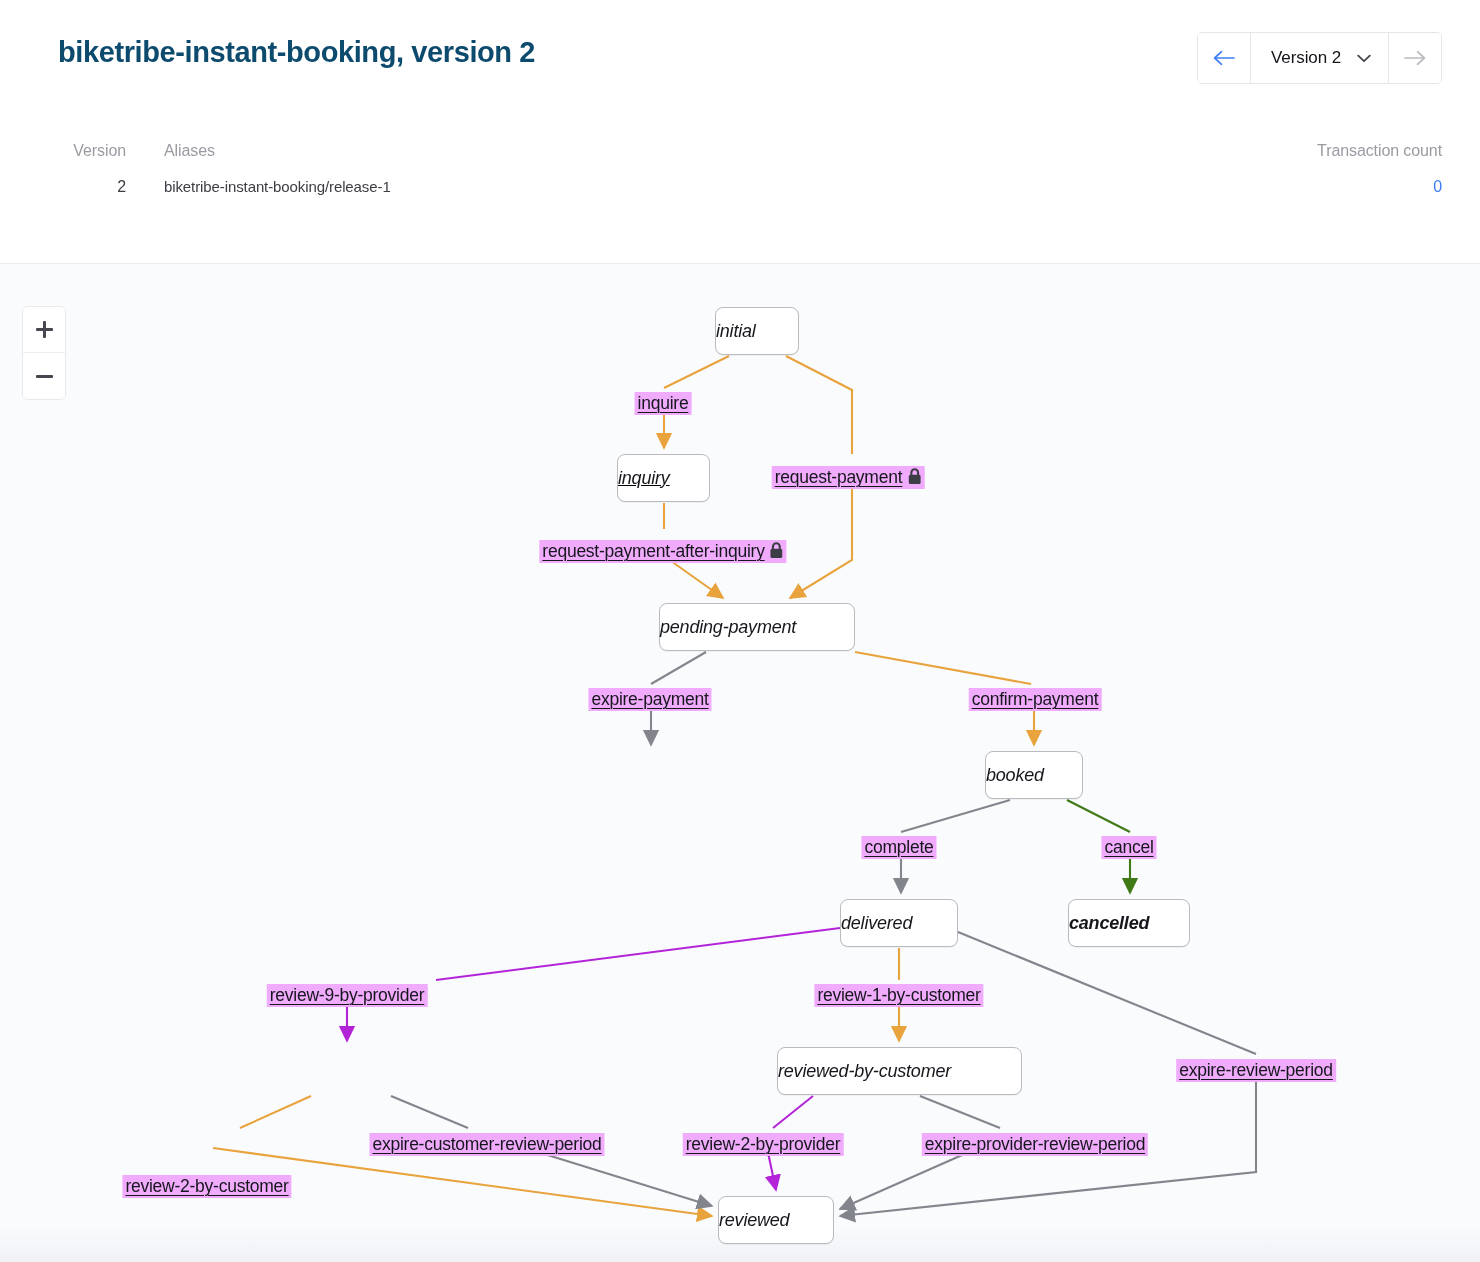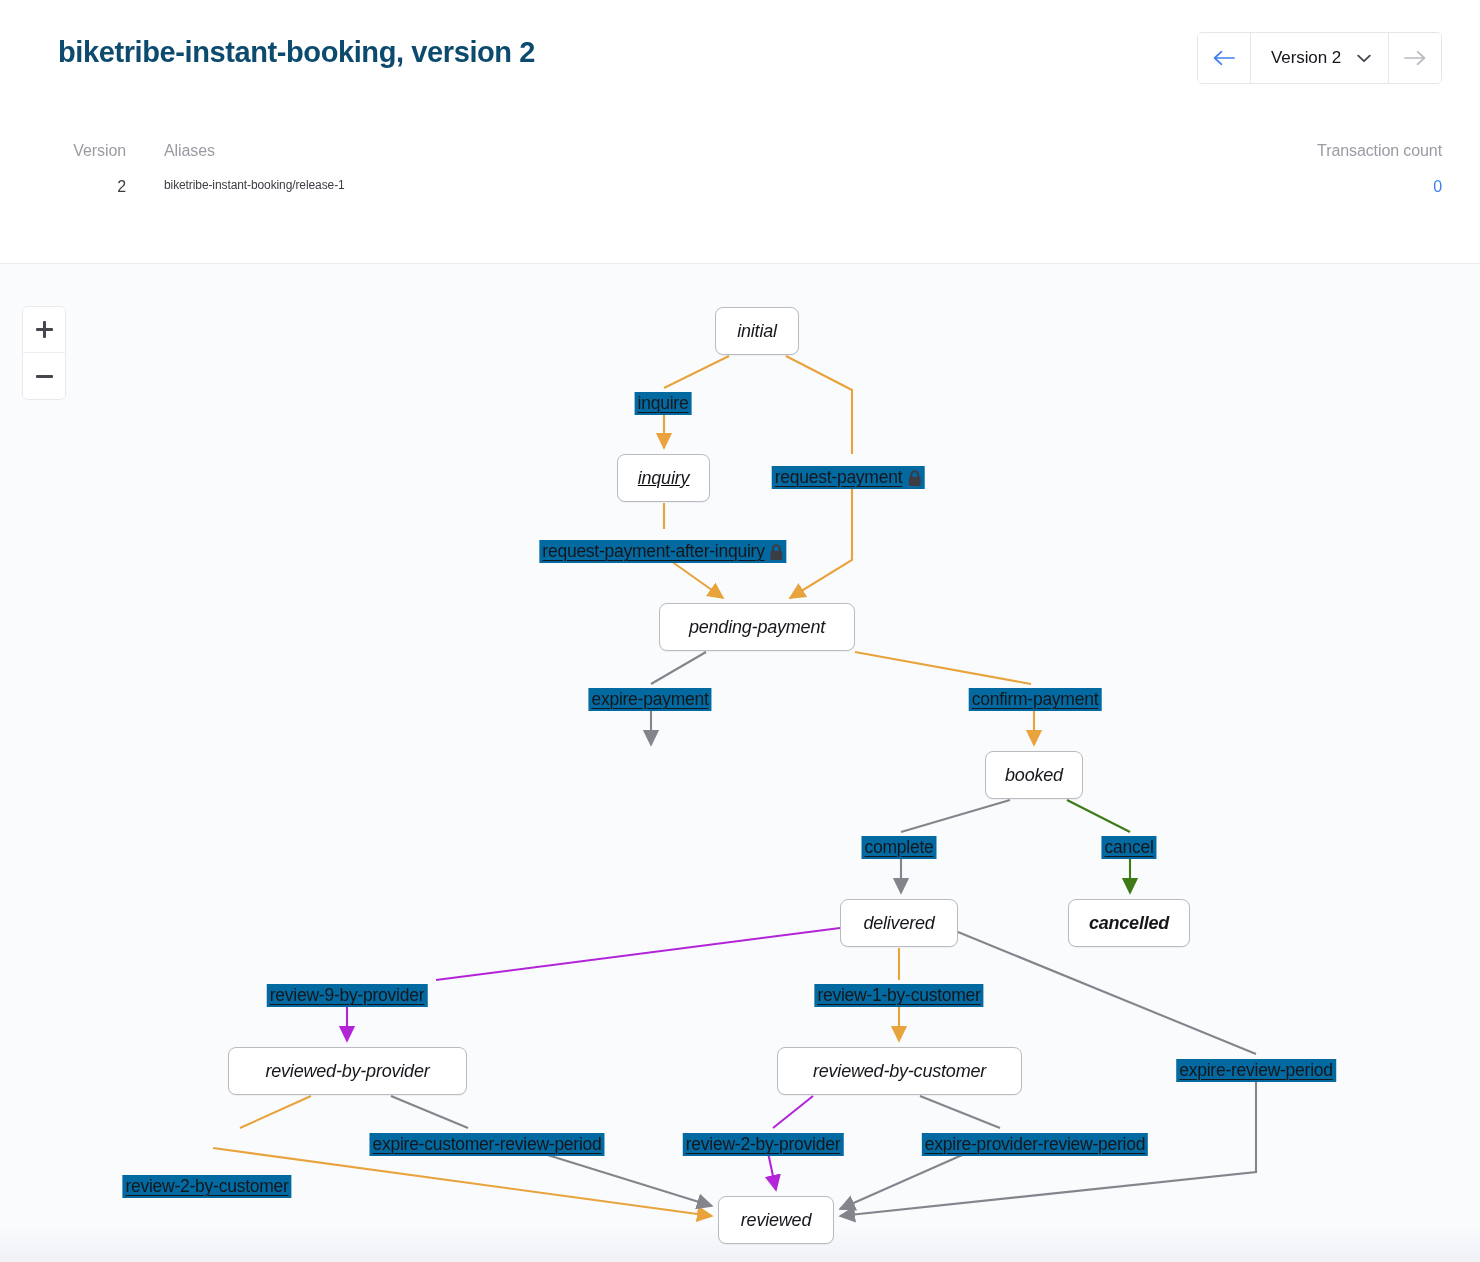"biketribe-instant-booking/release-1" .m-alias-v { font-size: 12px -> 15px }
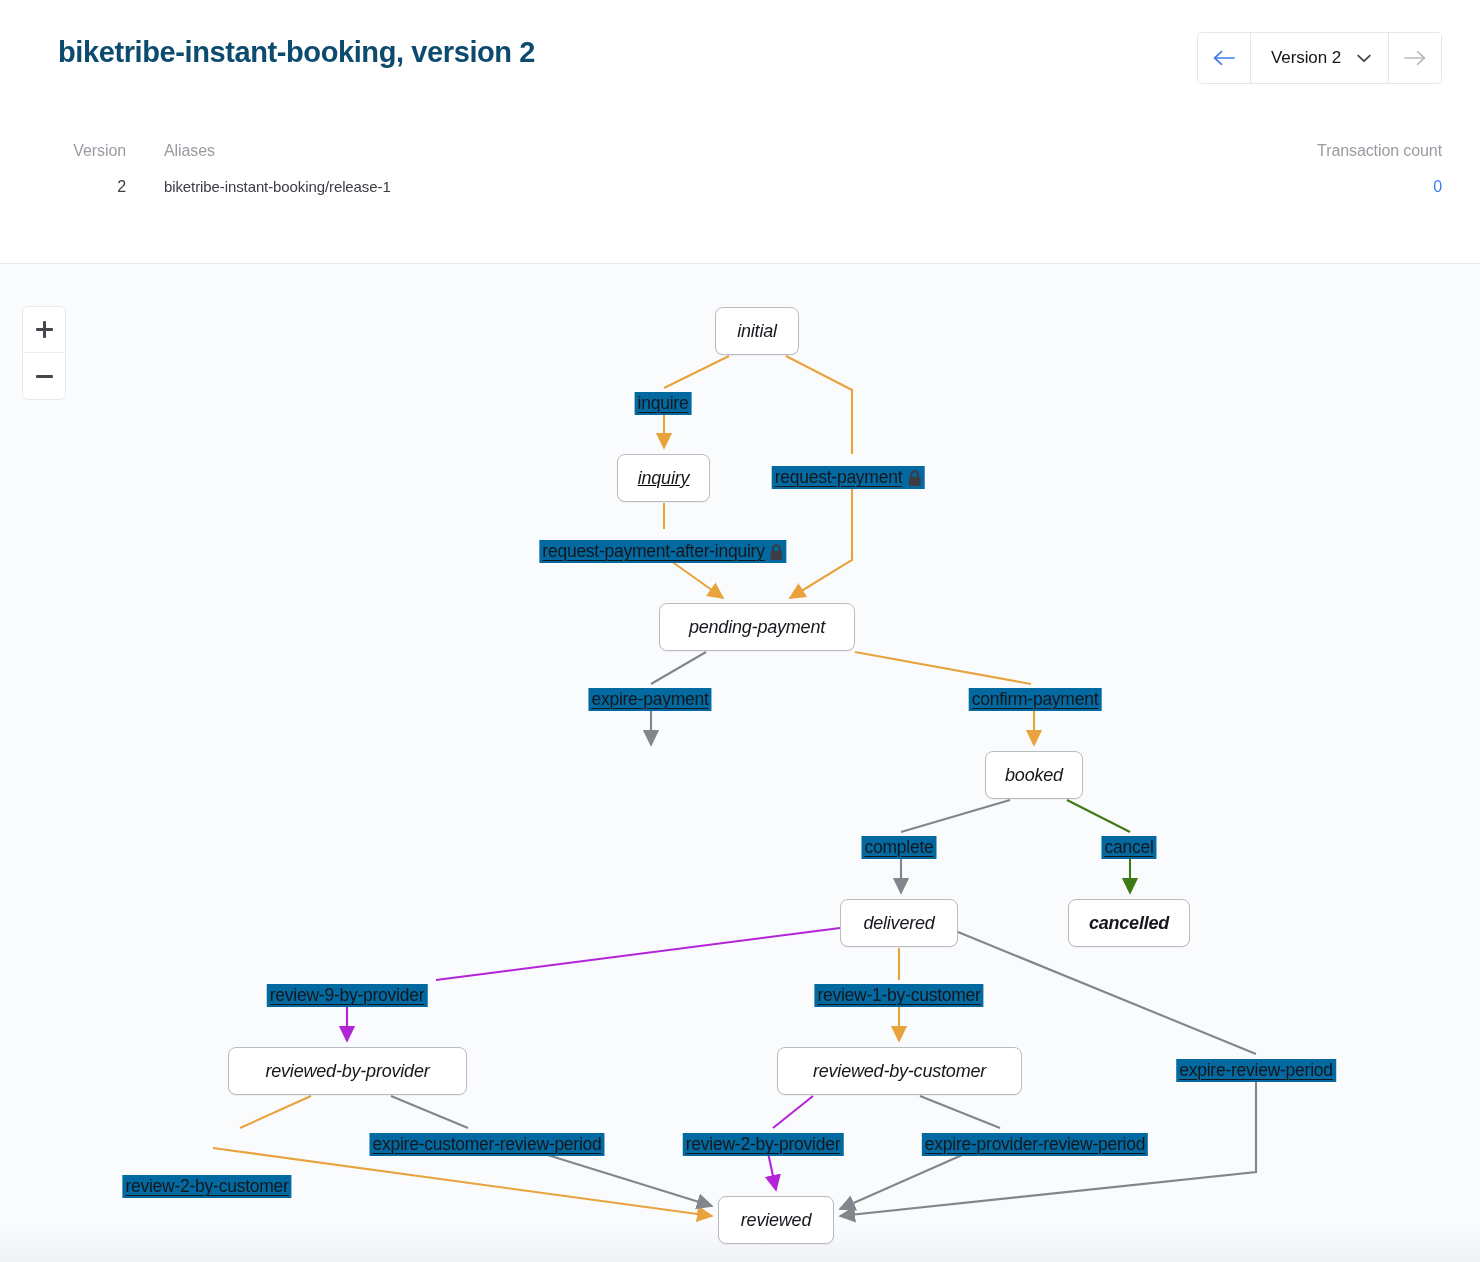"initial" .node { justify-content: center -> none }
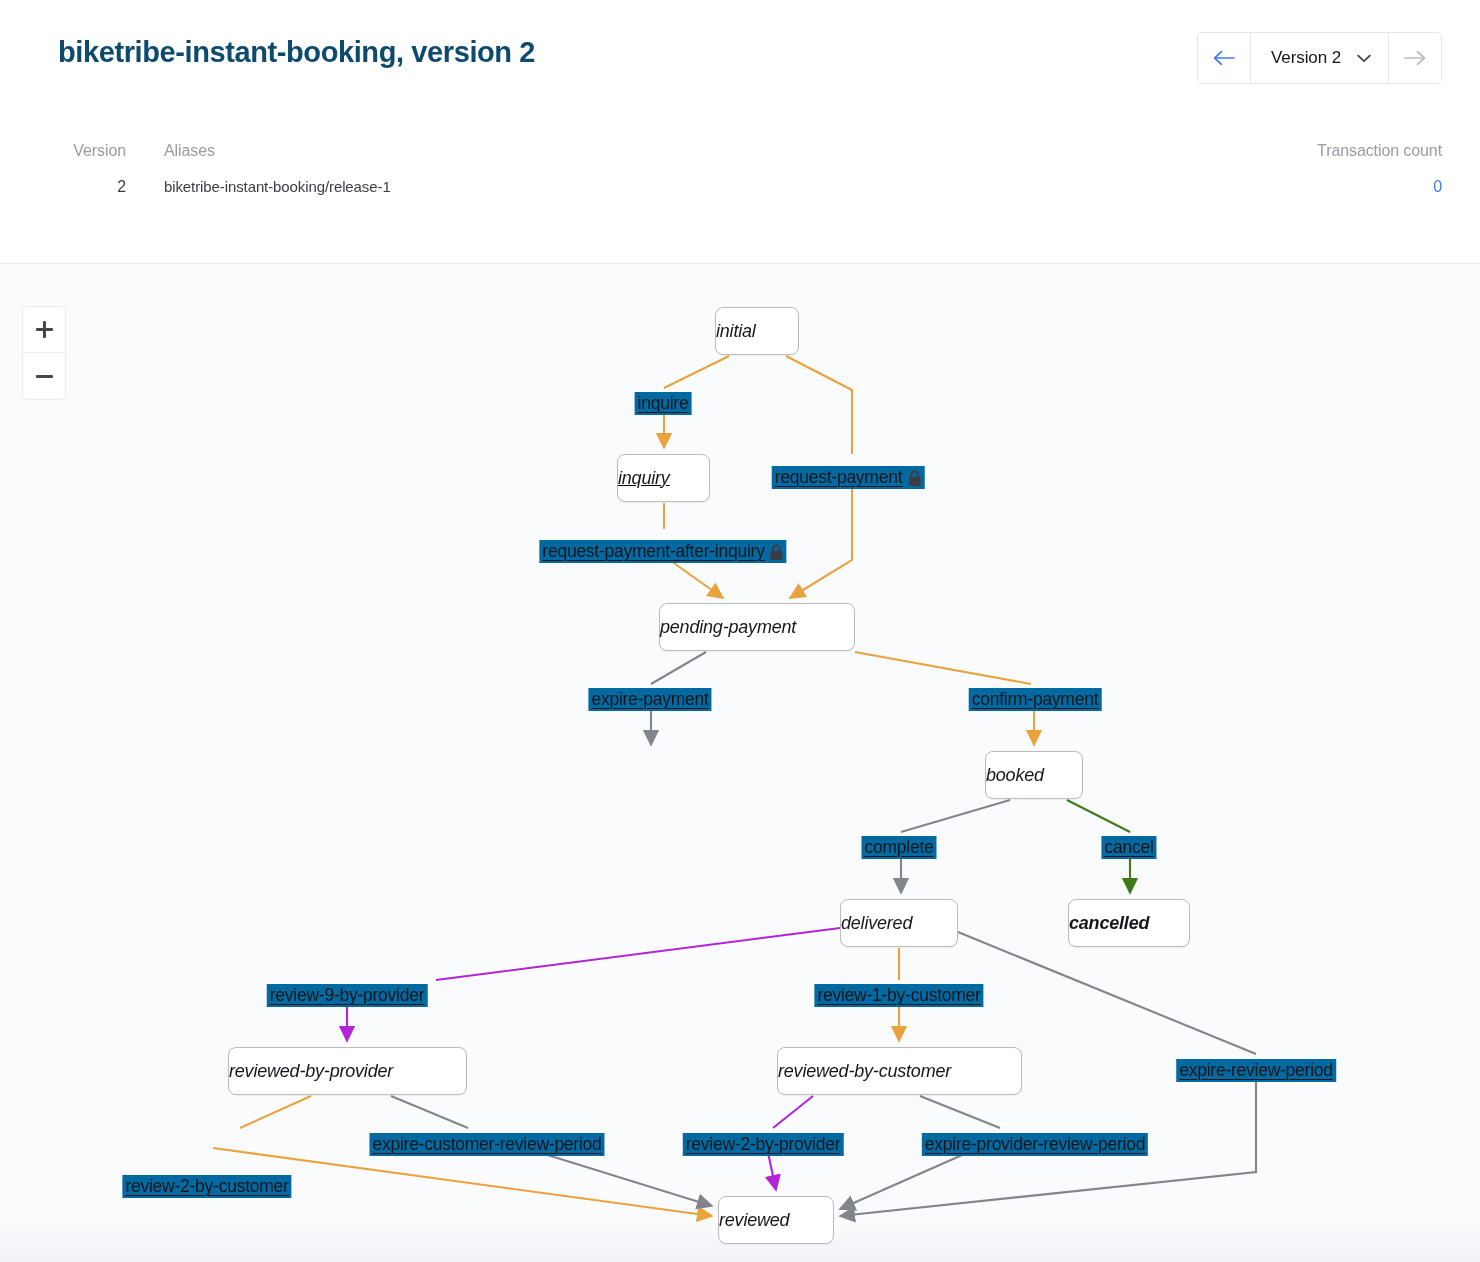"inquire" .edge-label { align-items: center -> flex-start; background: #0369a1 -> #f0abfc }
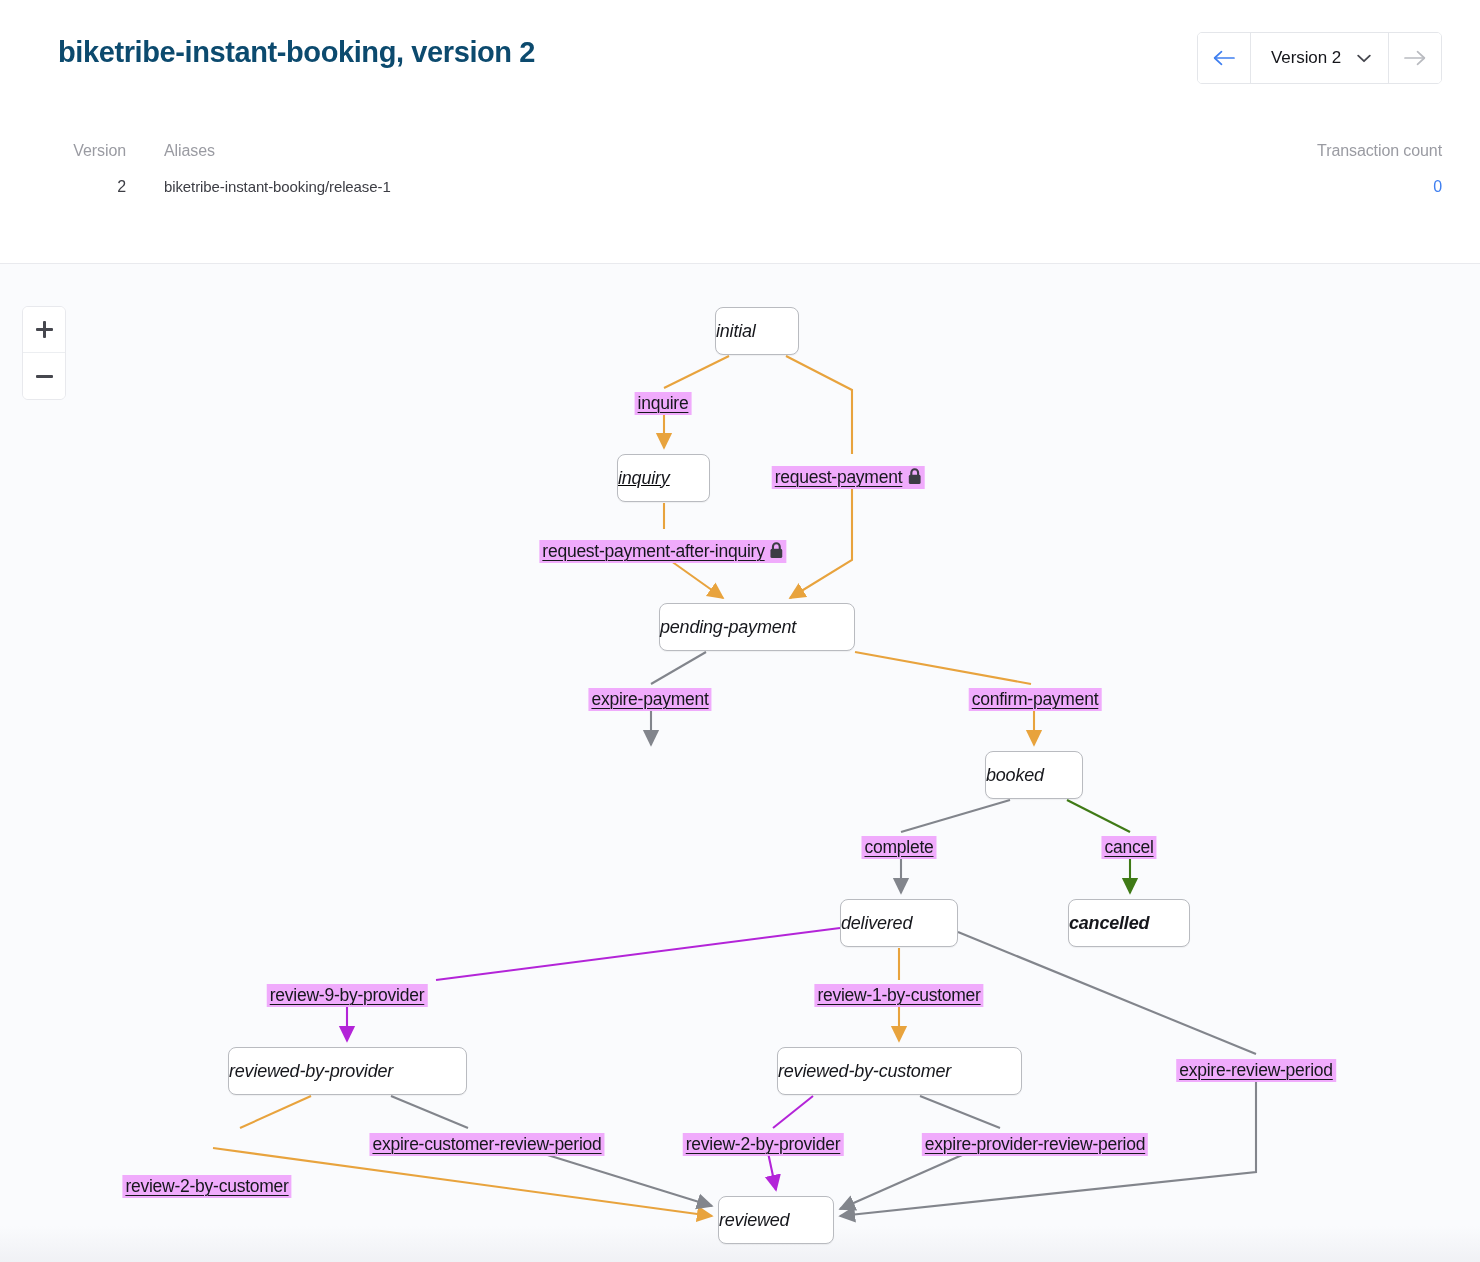"reviewed-by-provider" div.node { html: <div> <span>reviewed-by-provider</span> </div> -> none }
